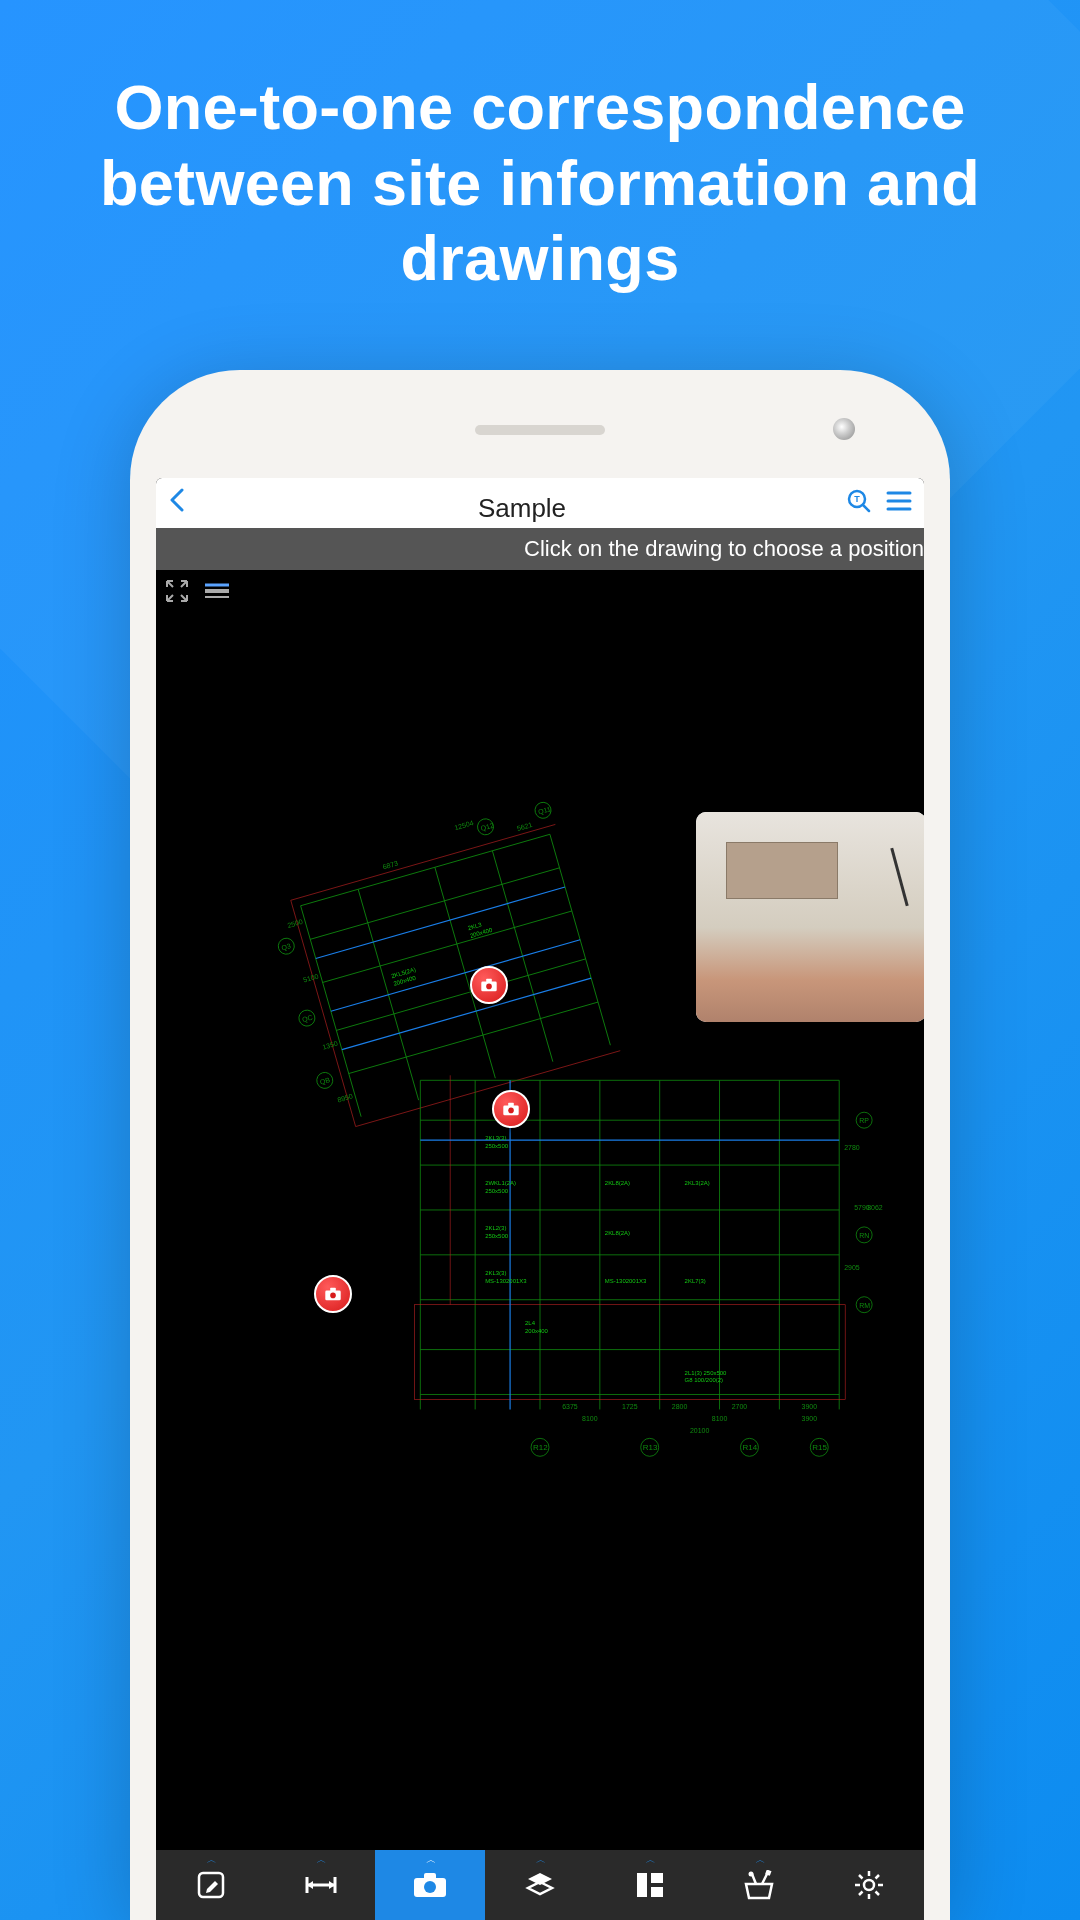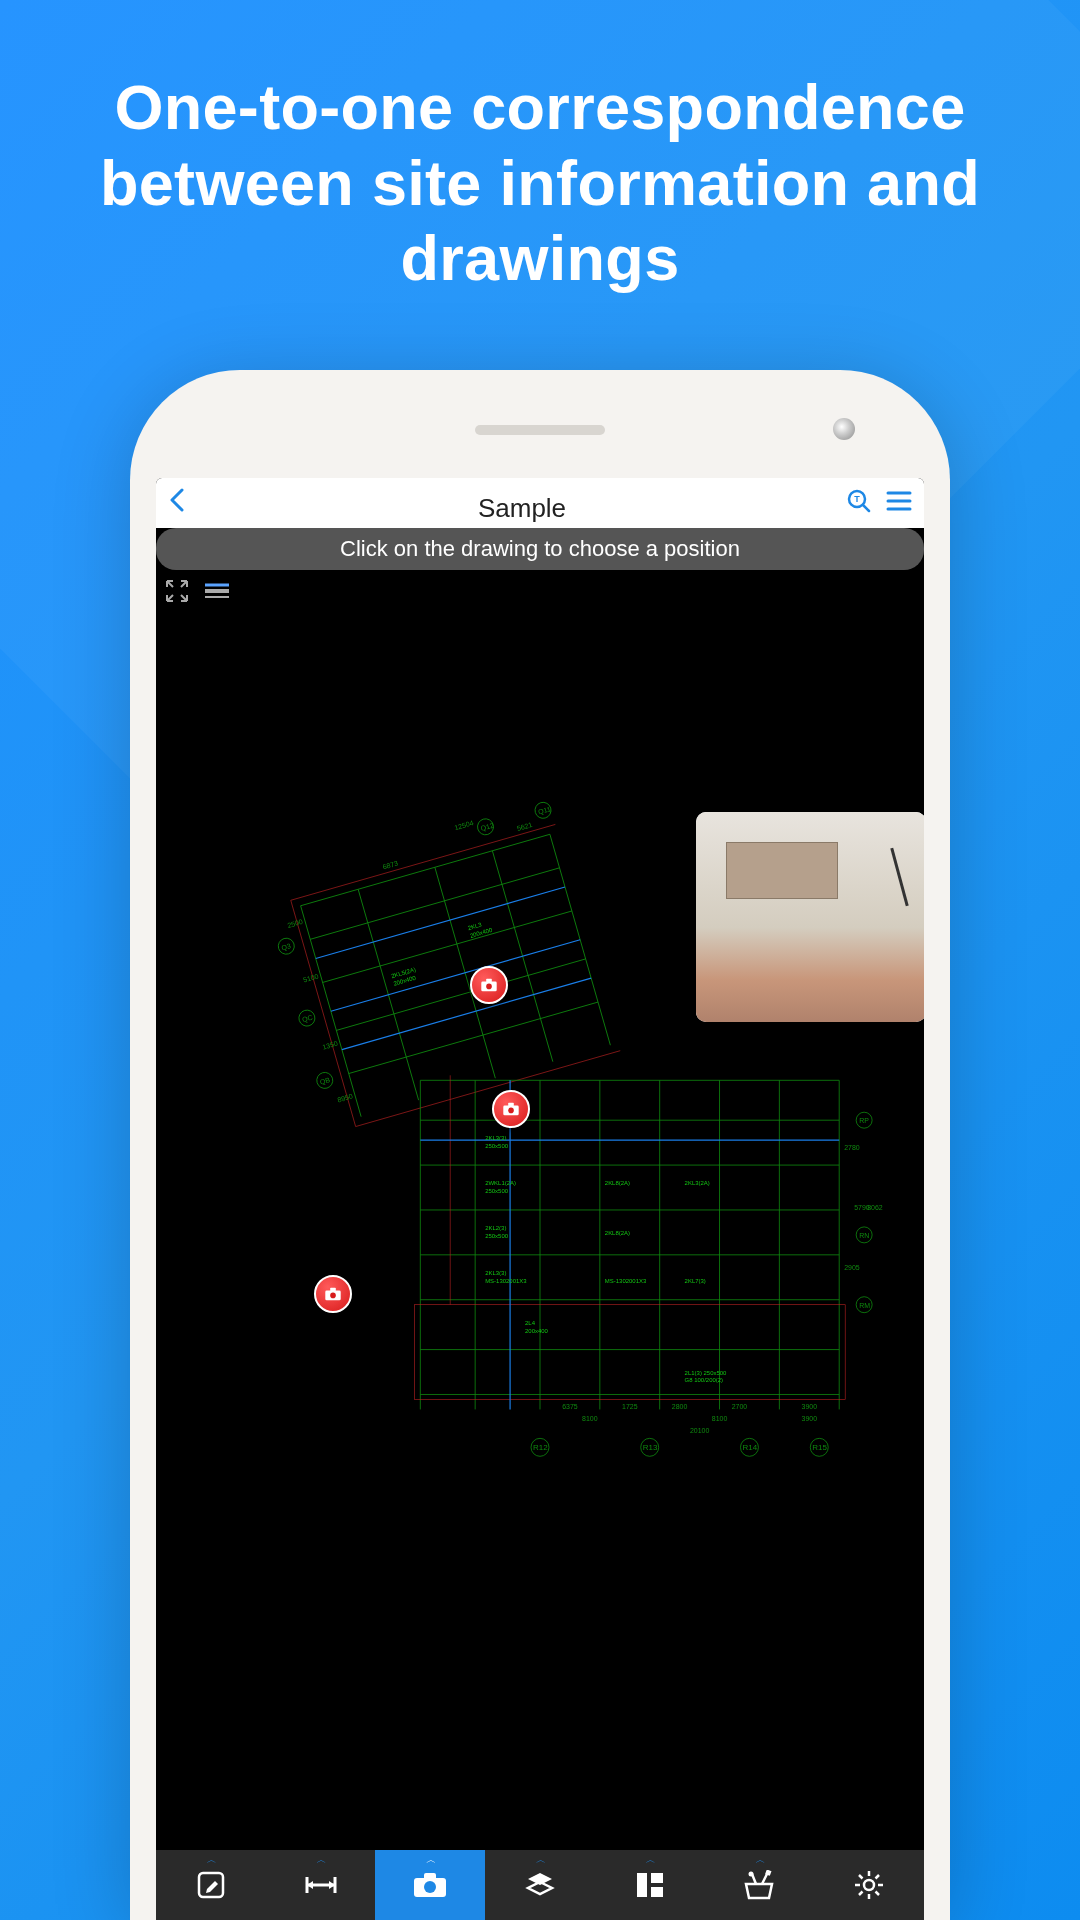"Click on the drawing to" .hint-bar { border-radius: 20px -> none; text-align: center -> right }
